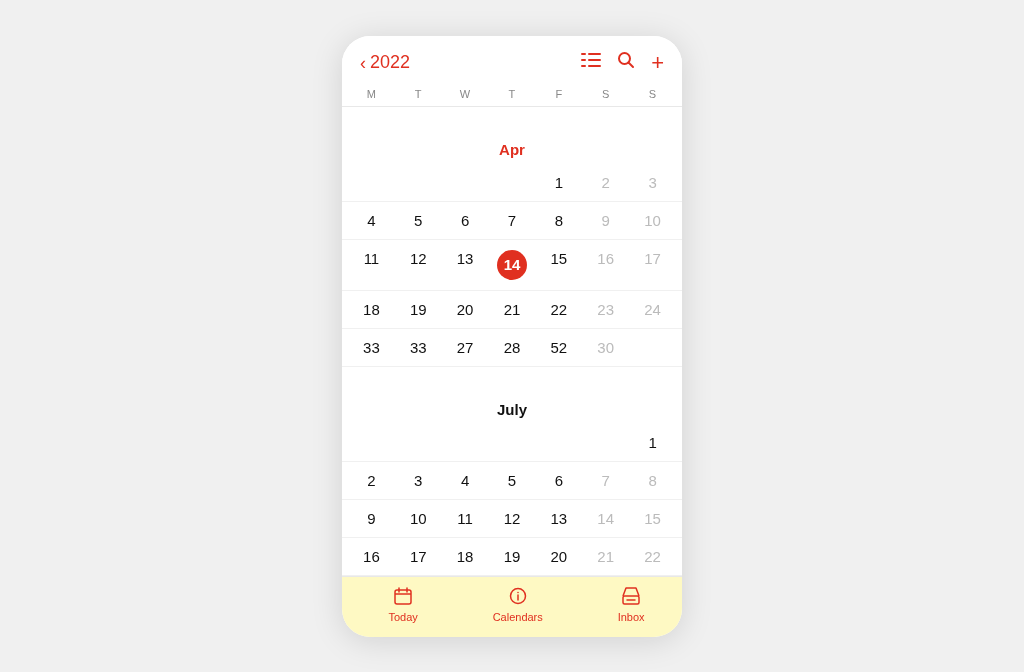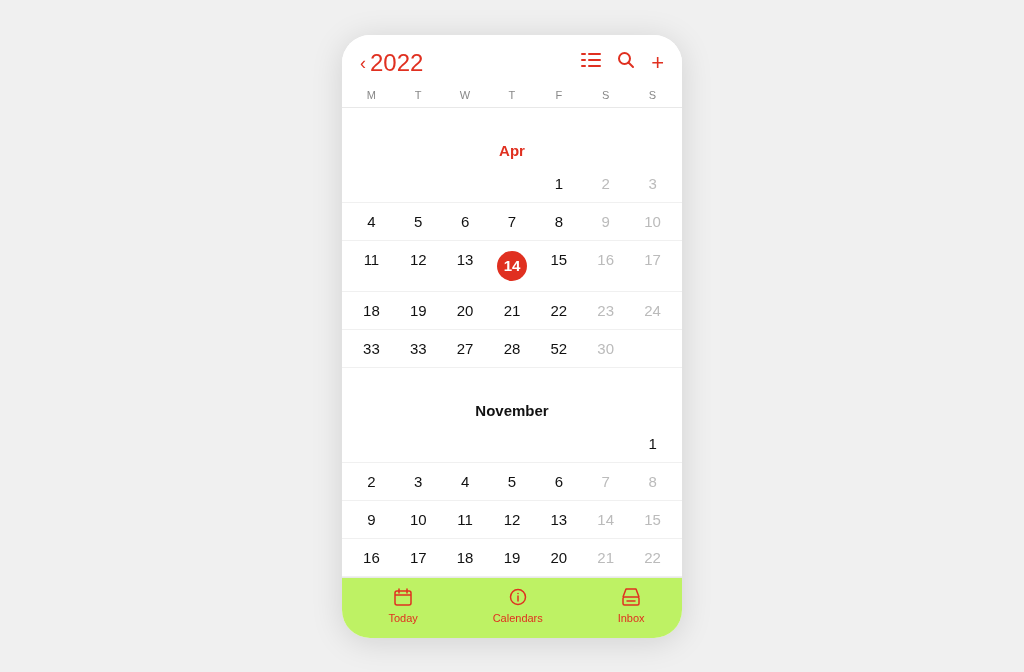"2022" .header-year { font-size: 24px -> 18px }
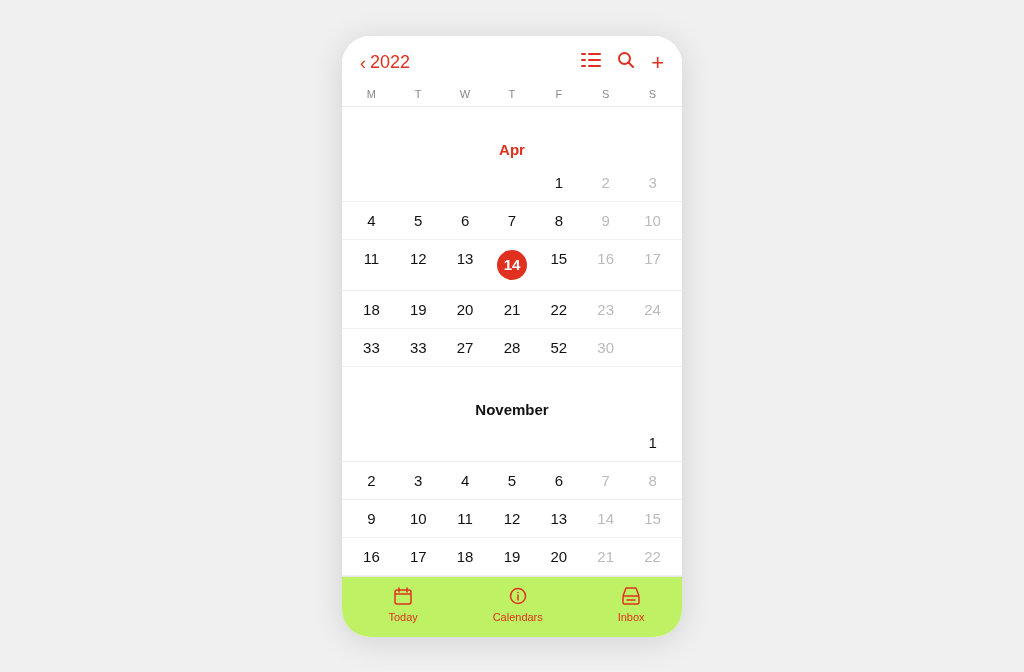"November" div.month-label-cell { text: November -> July }
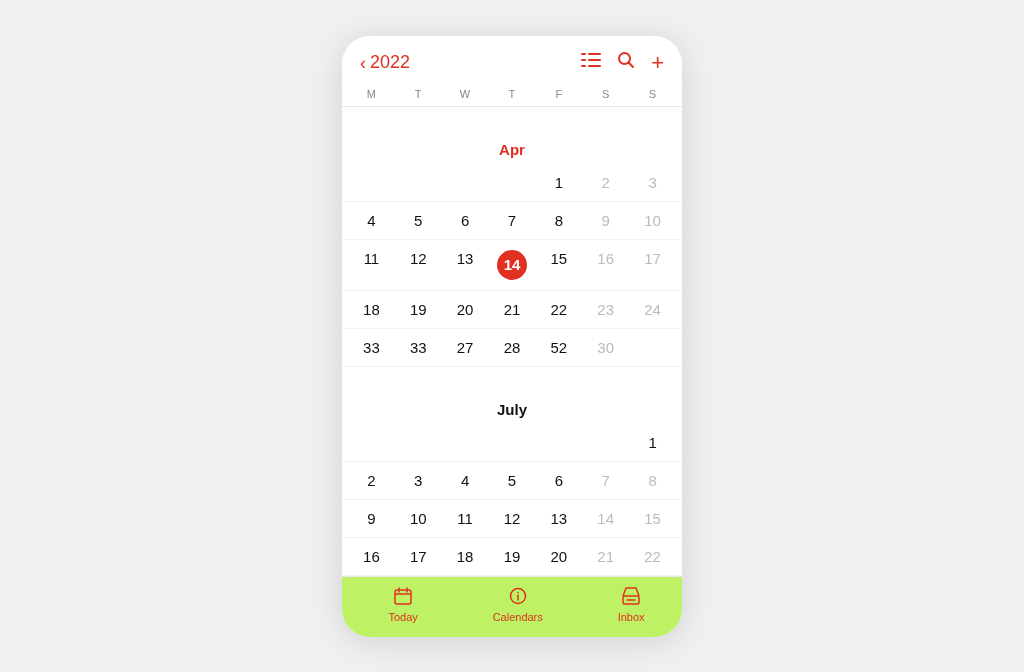"Today" .tab-bar { background: #bef264 -> #fef9c3 }
